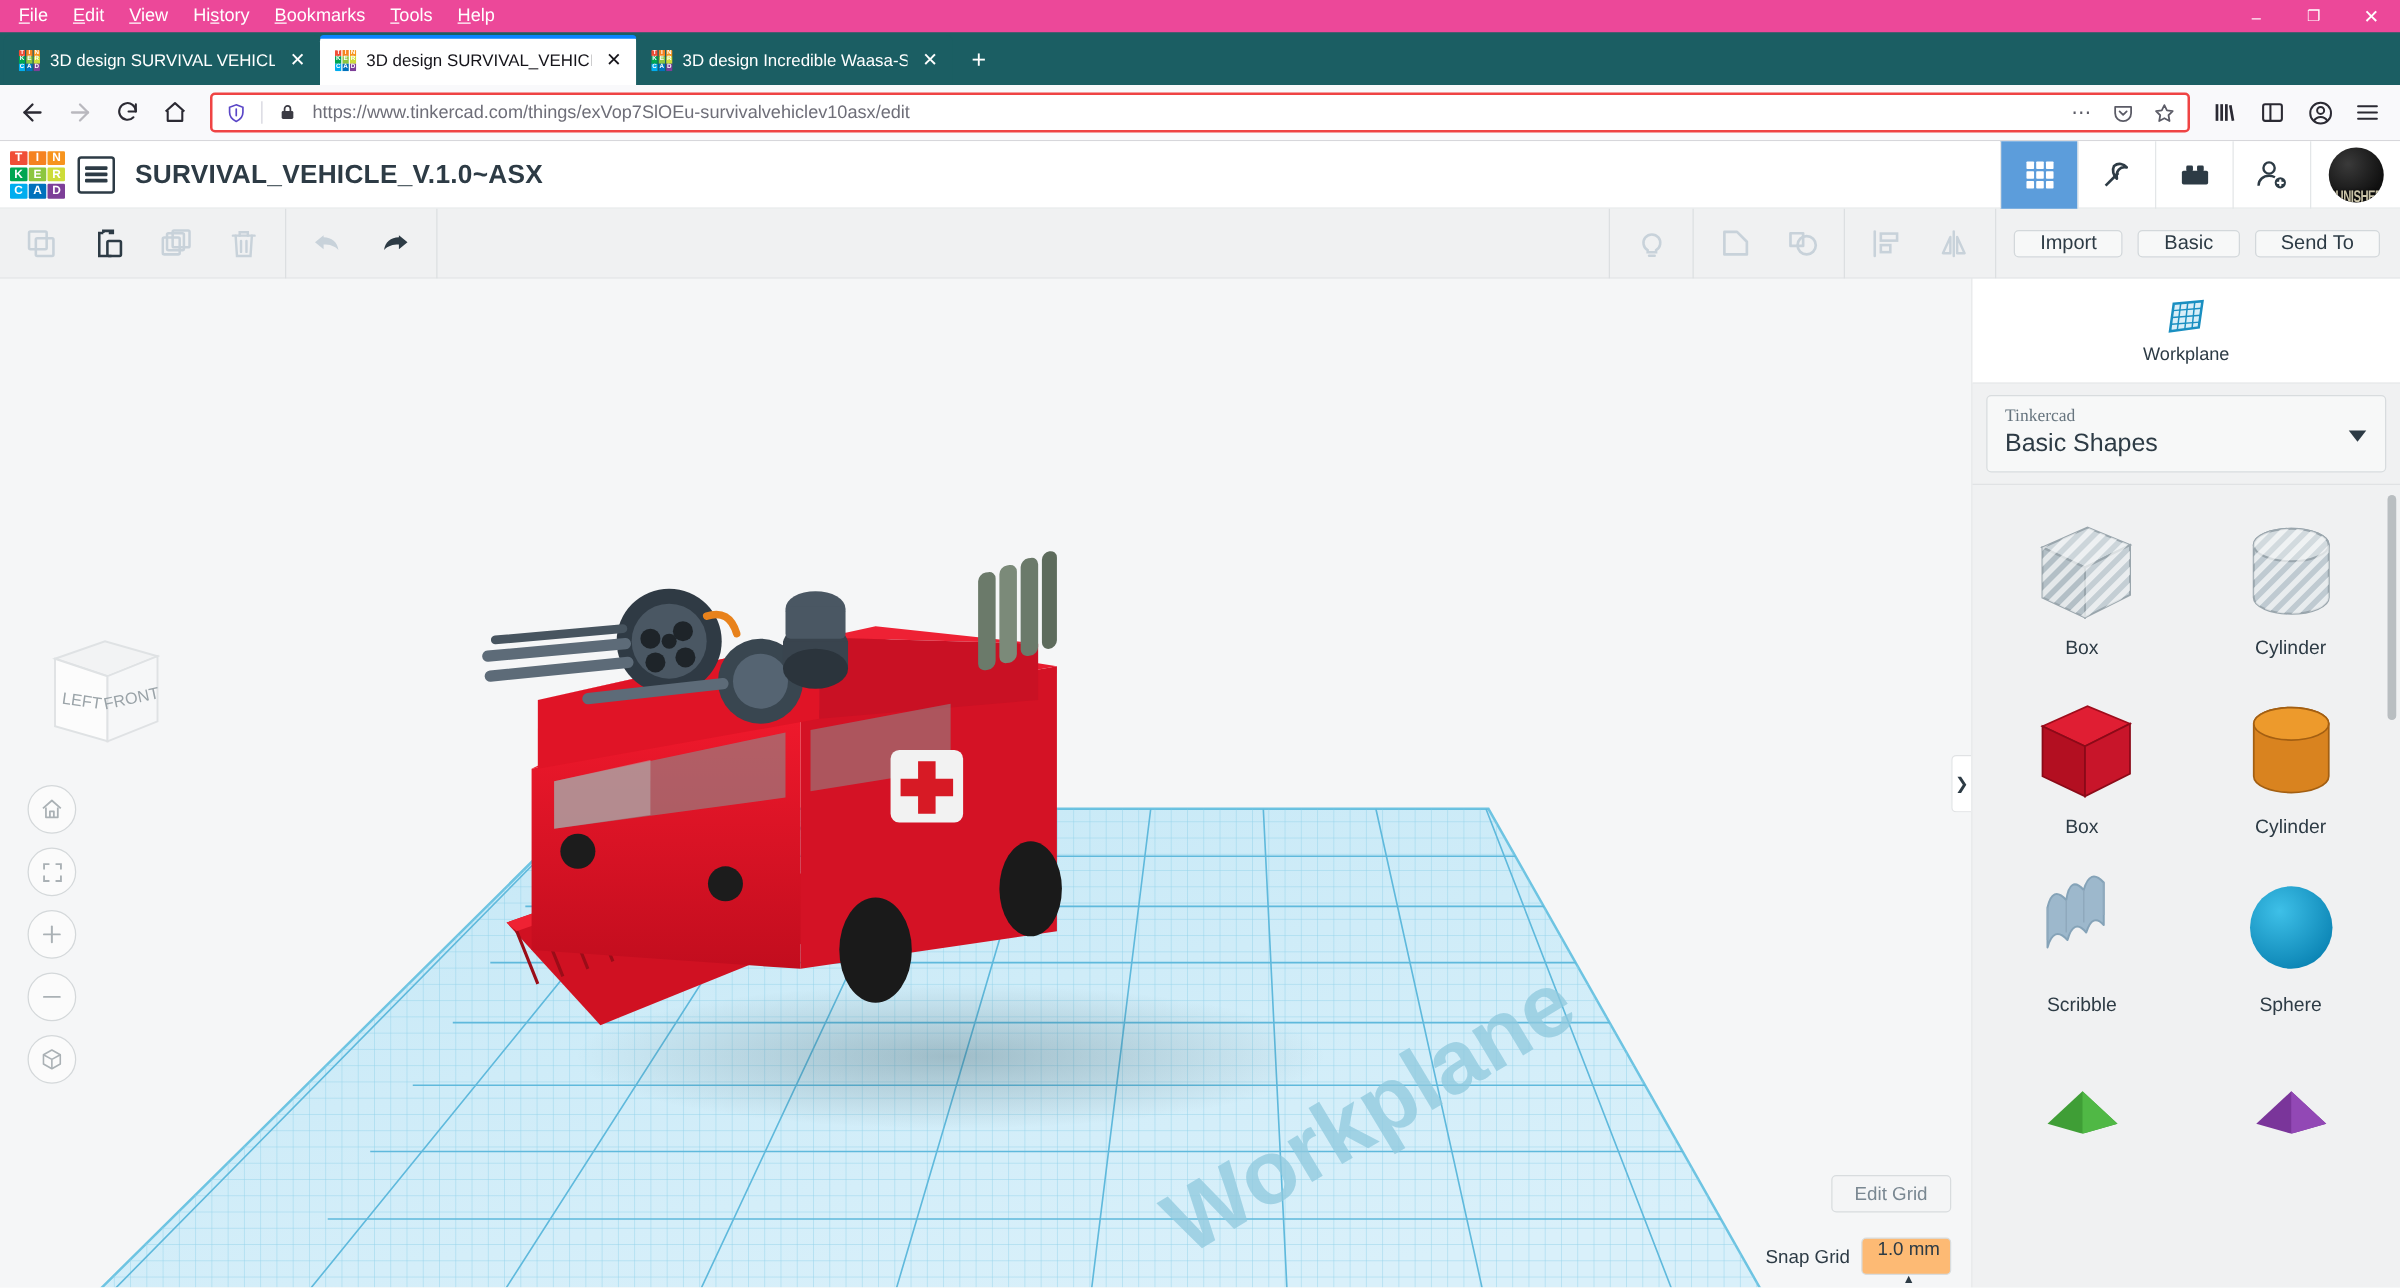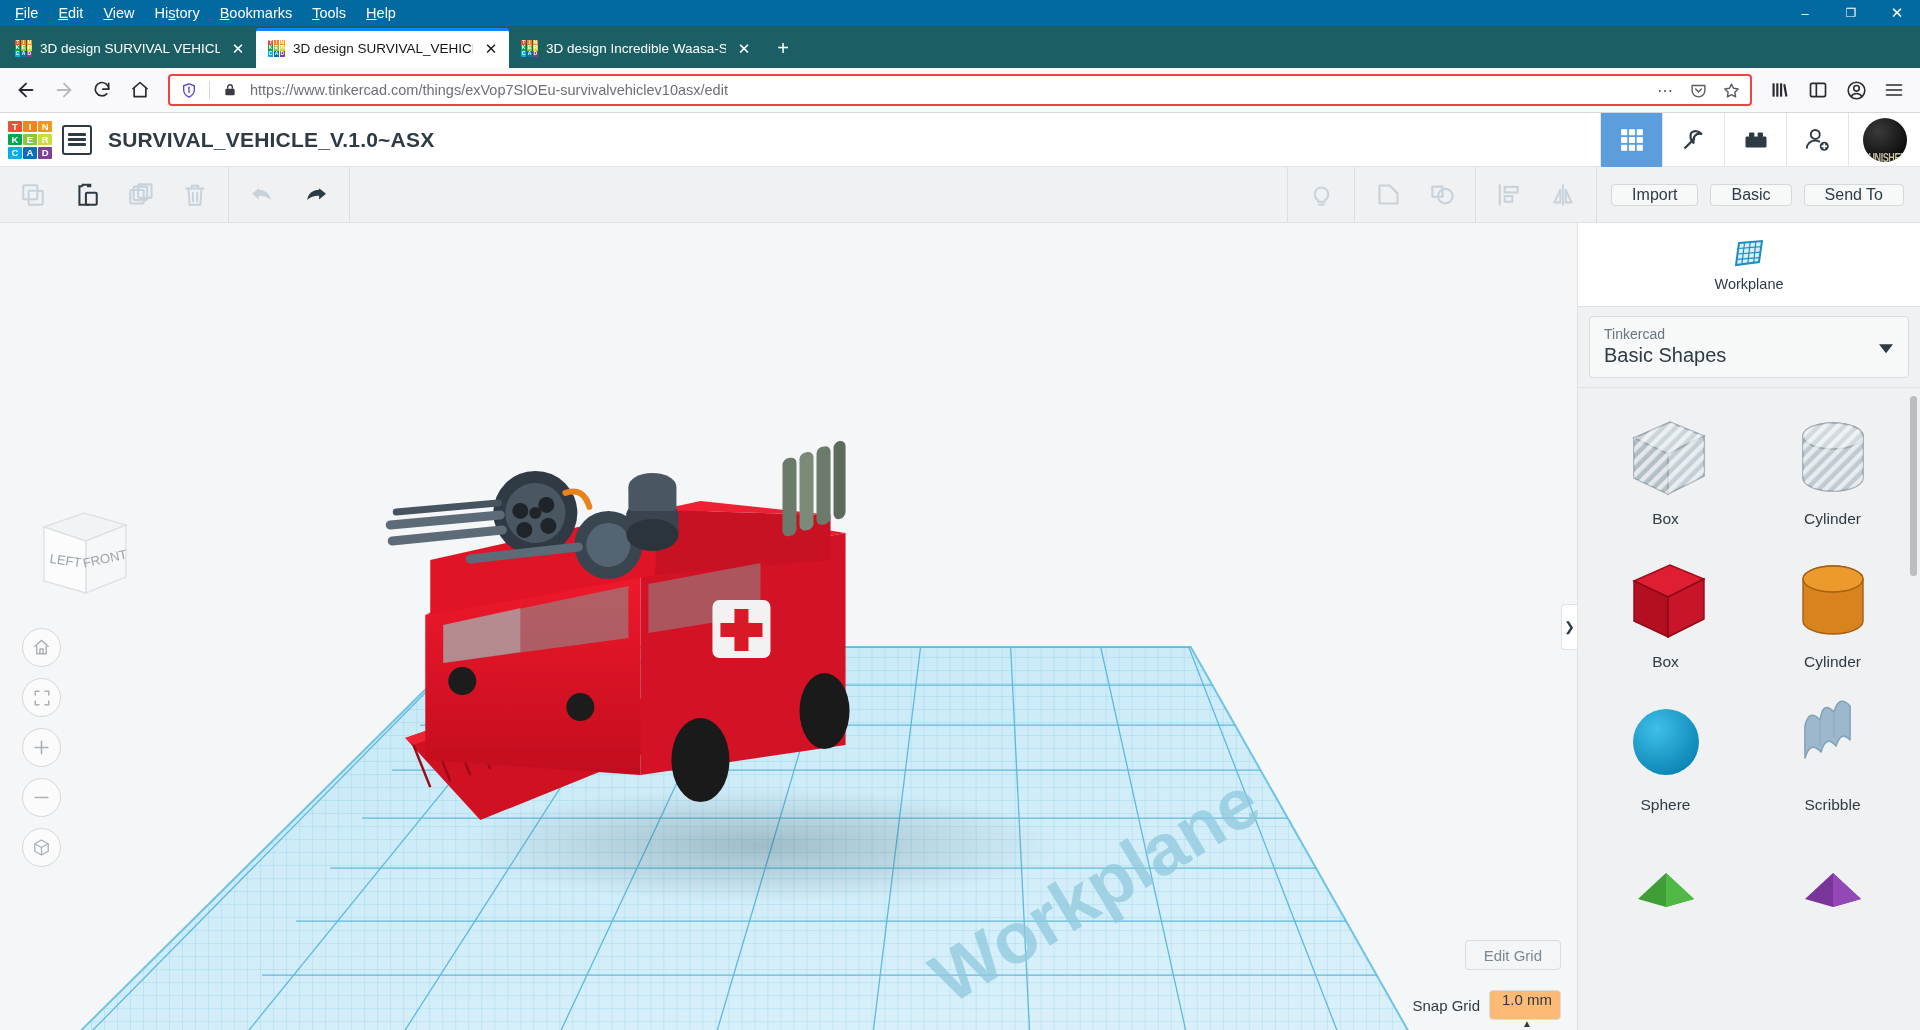"File" .menu-bar { background: #0369a1 -> #ec4899 }
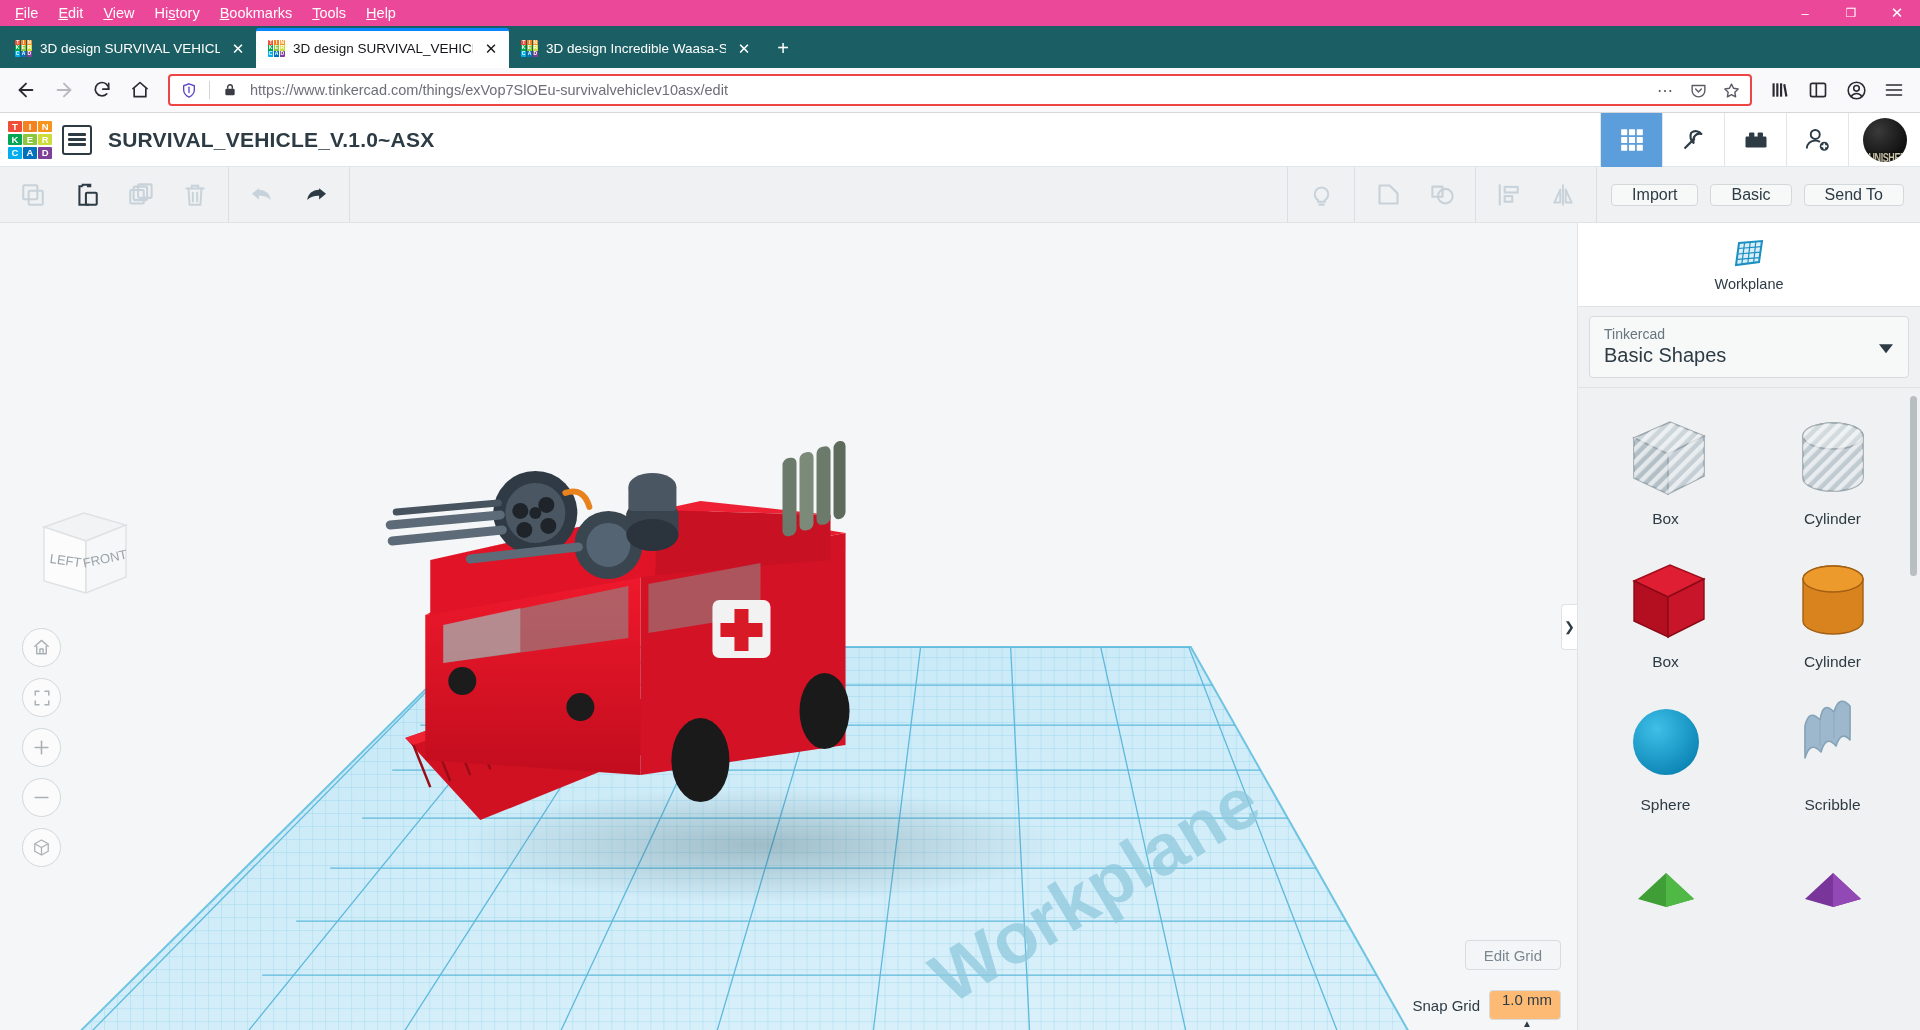"Tinkercad" .shape-dd-sub { font-family: none -> Liberation Serif, serif }
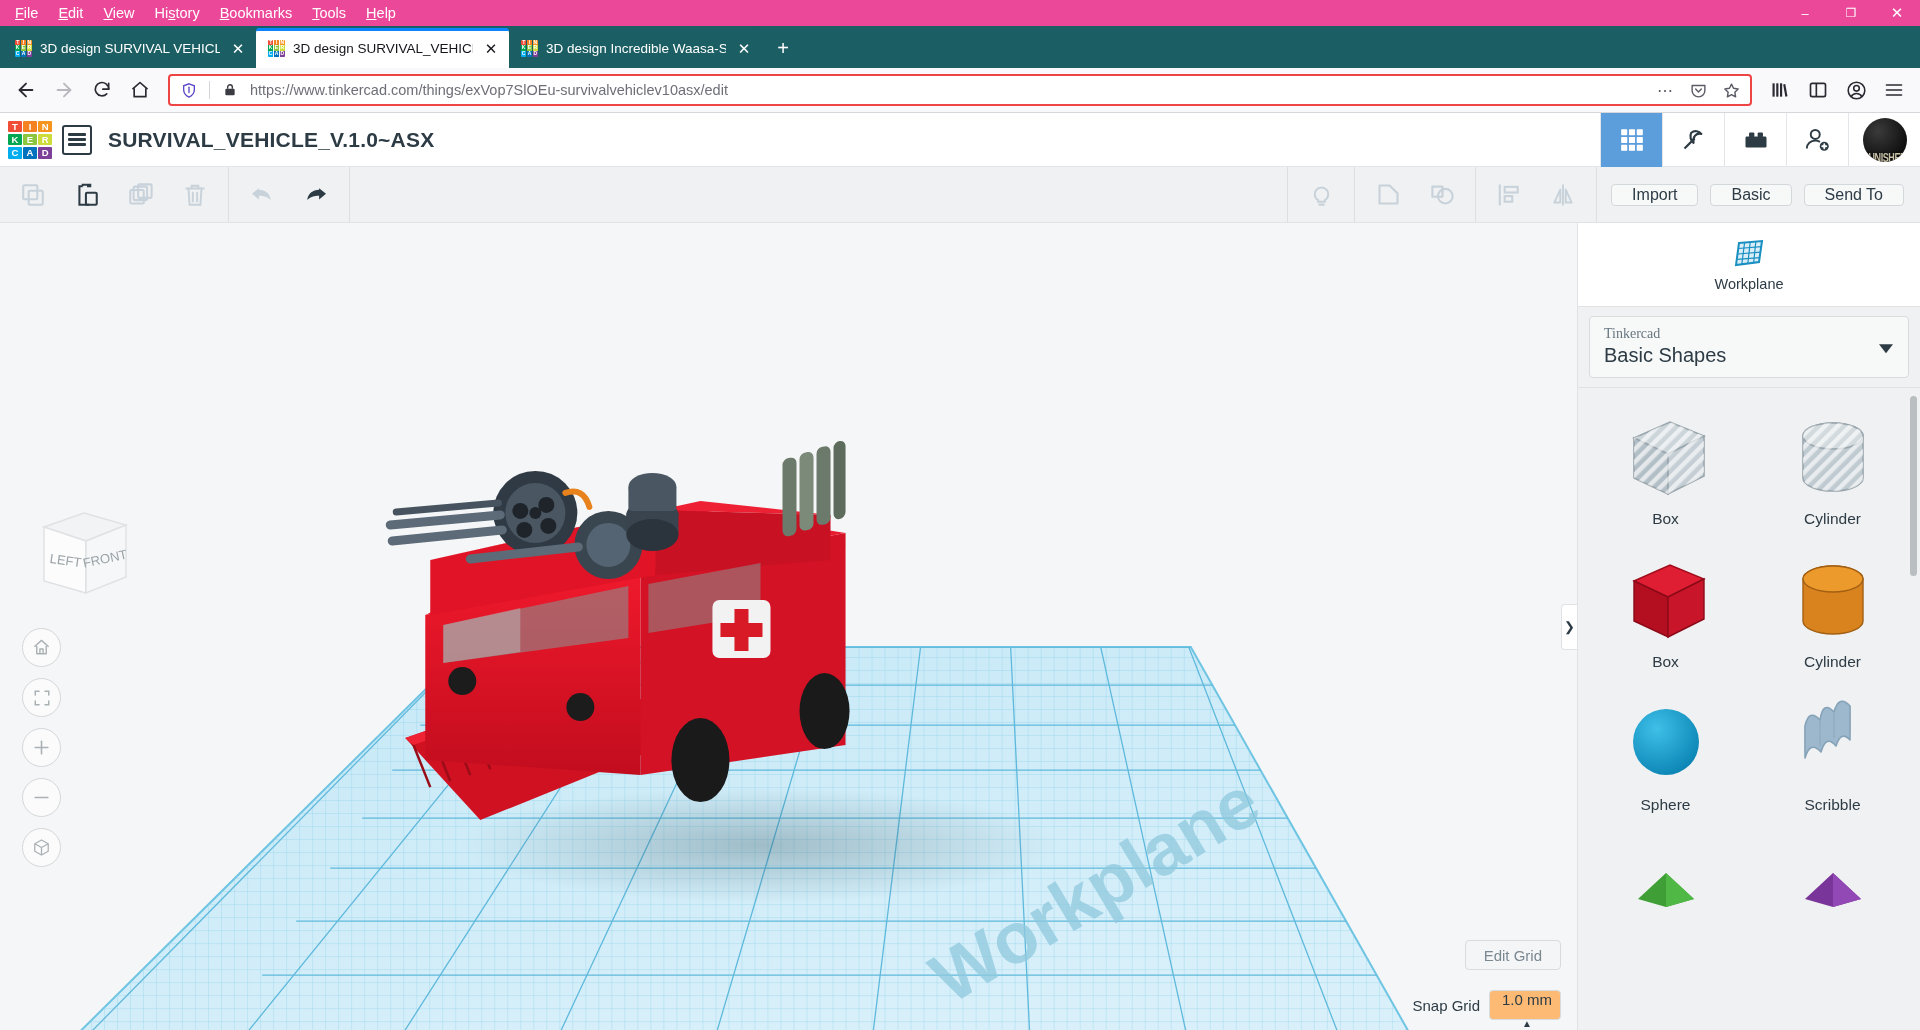"Sphere" div.shape-cell { order: before "Scribble" -> after "Scribble" }
